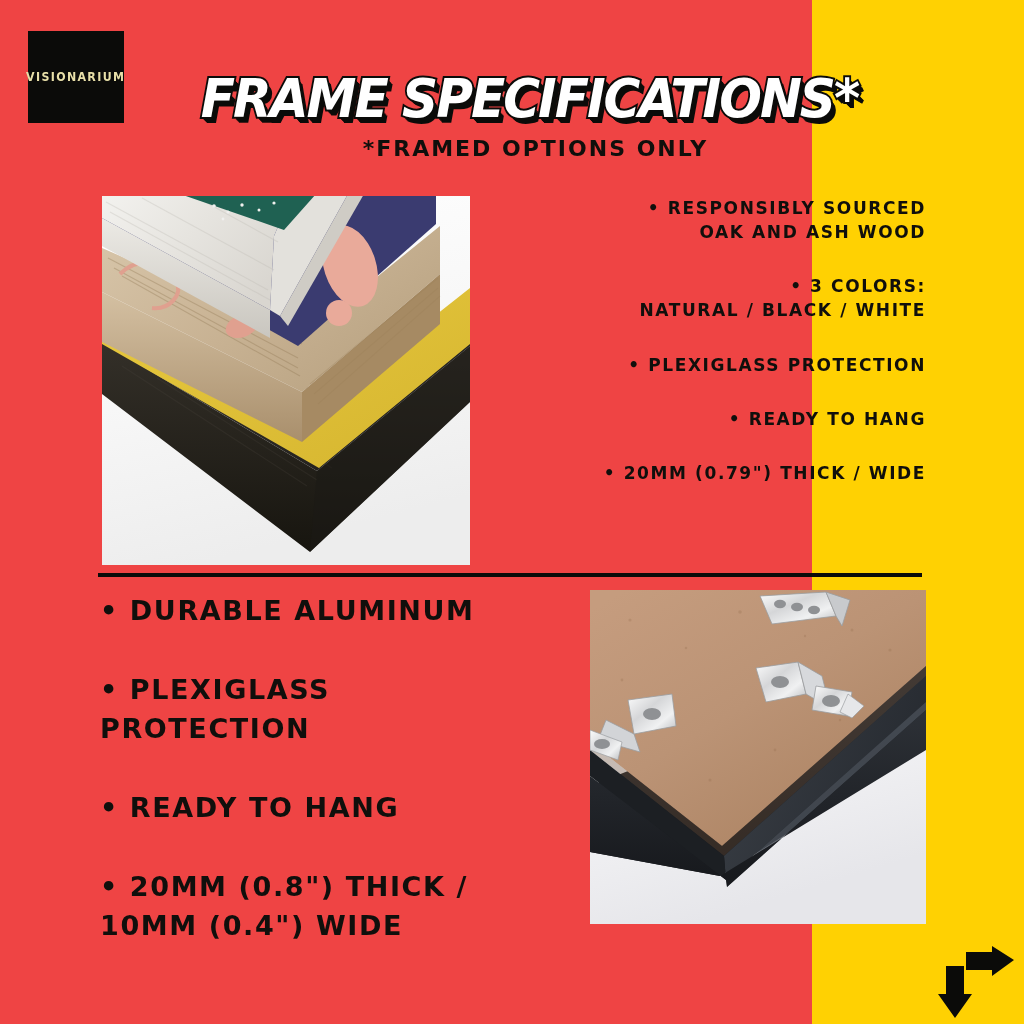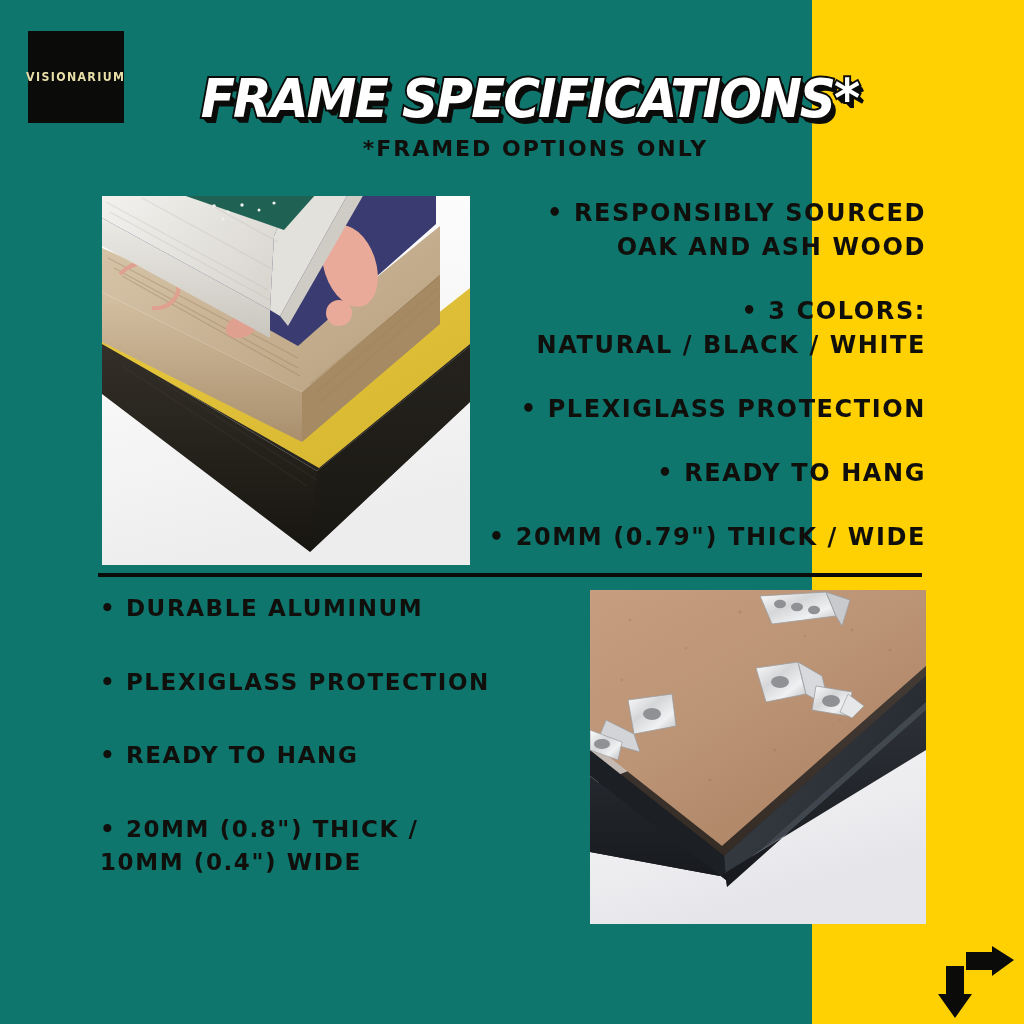"VISIONARIUM" .canvas { background: #0f766e -> #ef4444 }
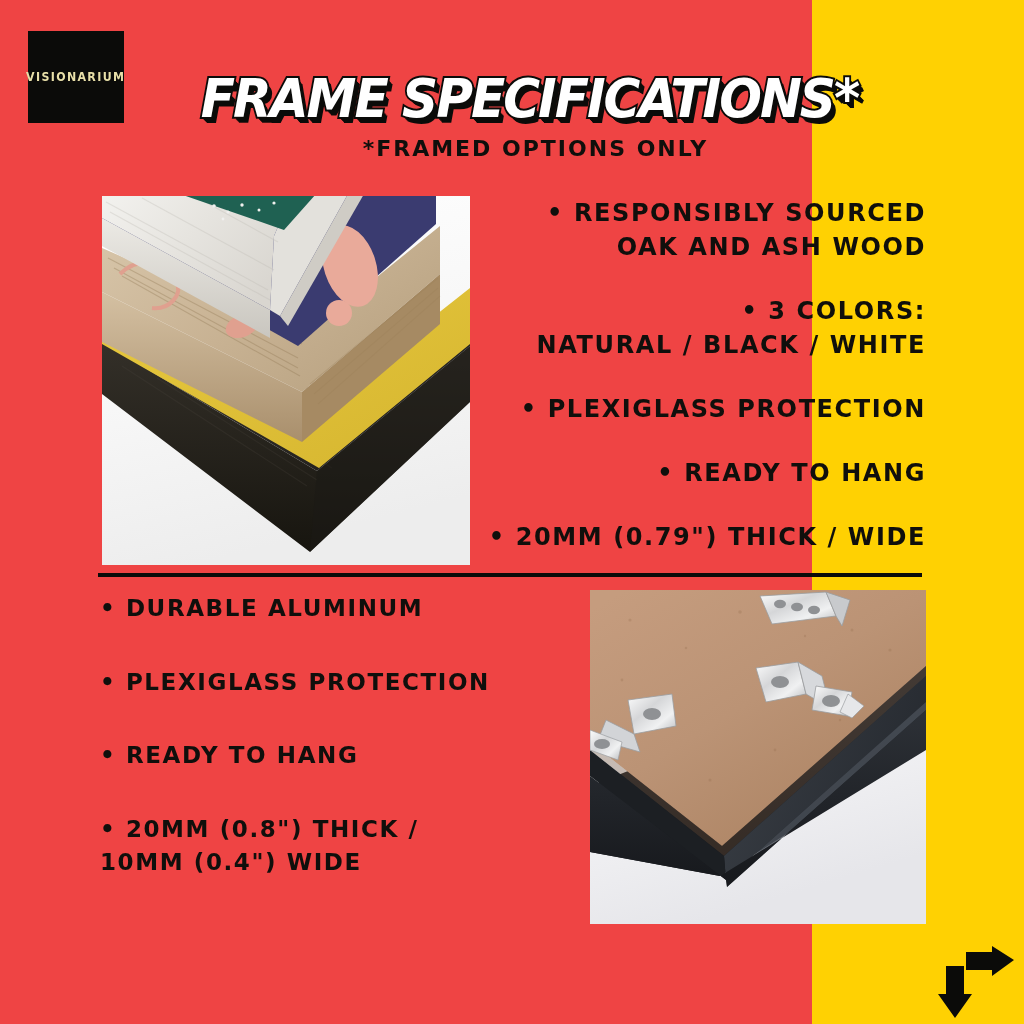"• RESPONSIBLY SOURCED" .list-right .li { font-size: 24px -> 17px }
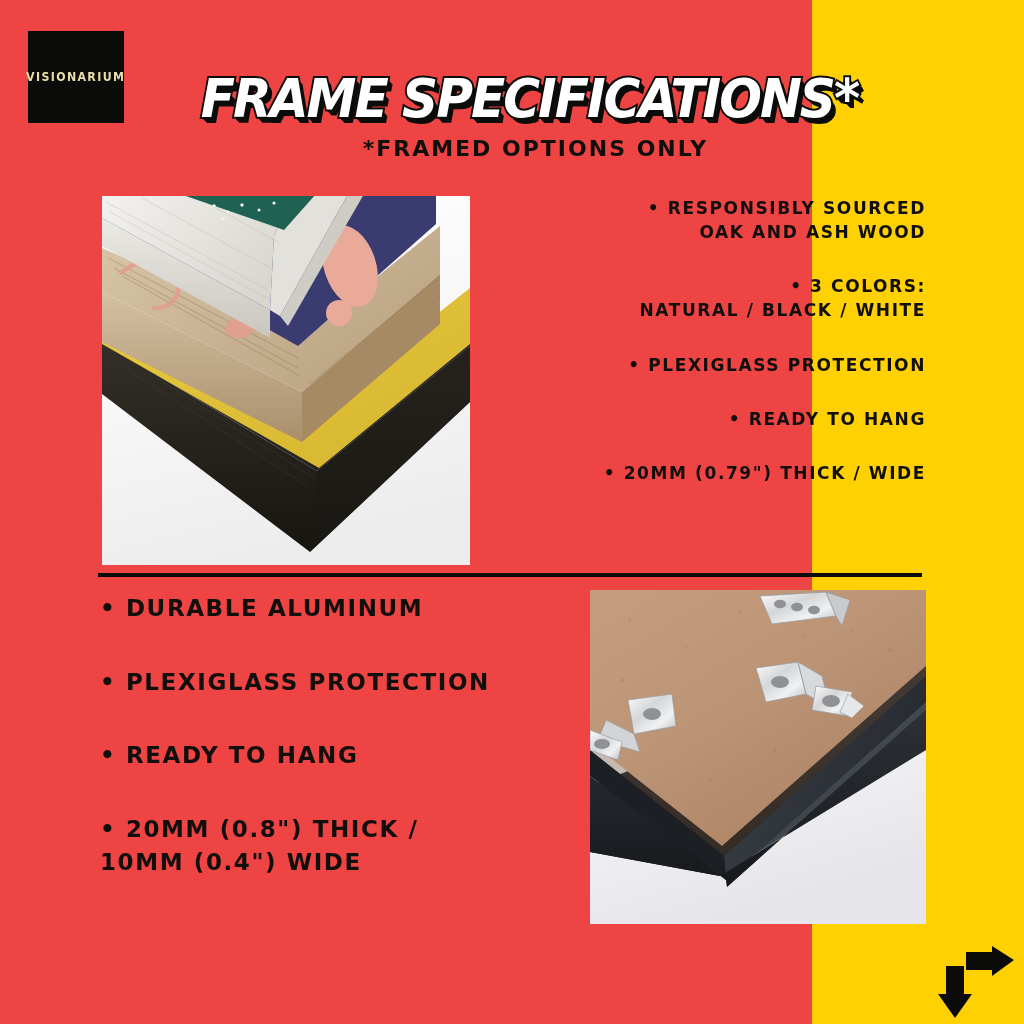"• DURABLE ALUMINUM" .list-left .li { font-size: 23px -> 27px }
